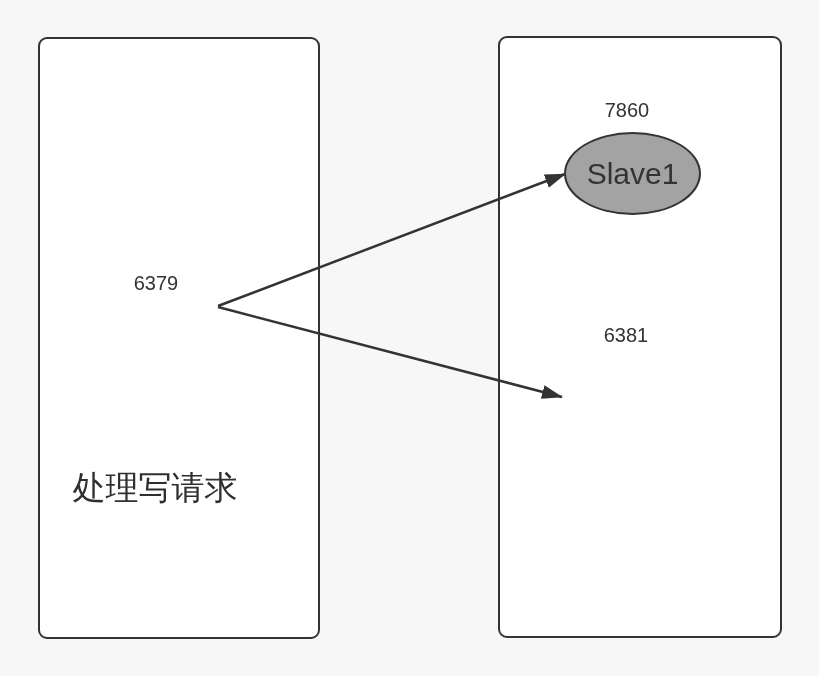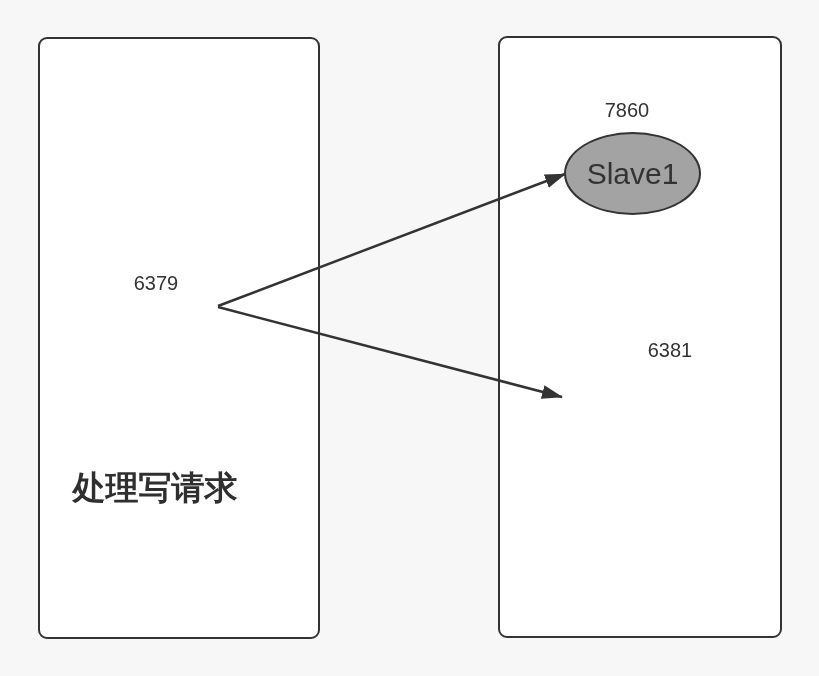"6381" .port-slave2 { margin-left: 44px -> none; top: 350px -> 335px }
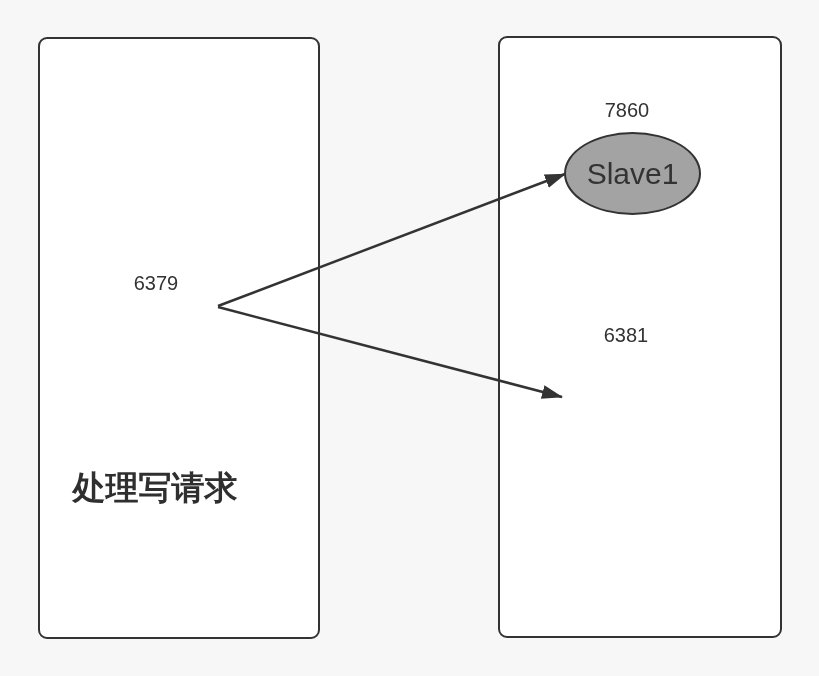"处理写请求" .caption { font-weight: bold -> normal }
